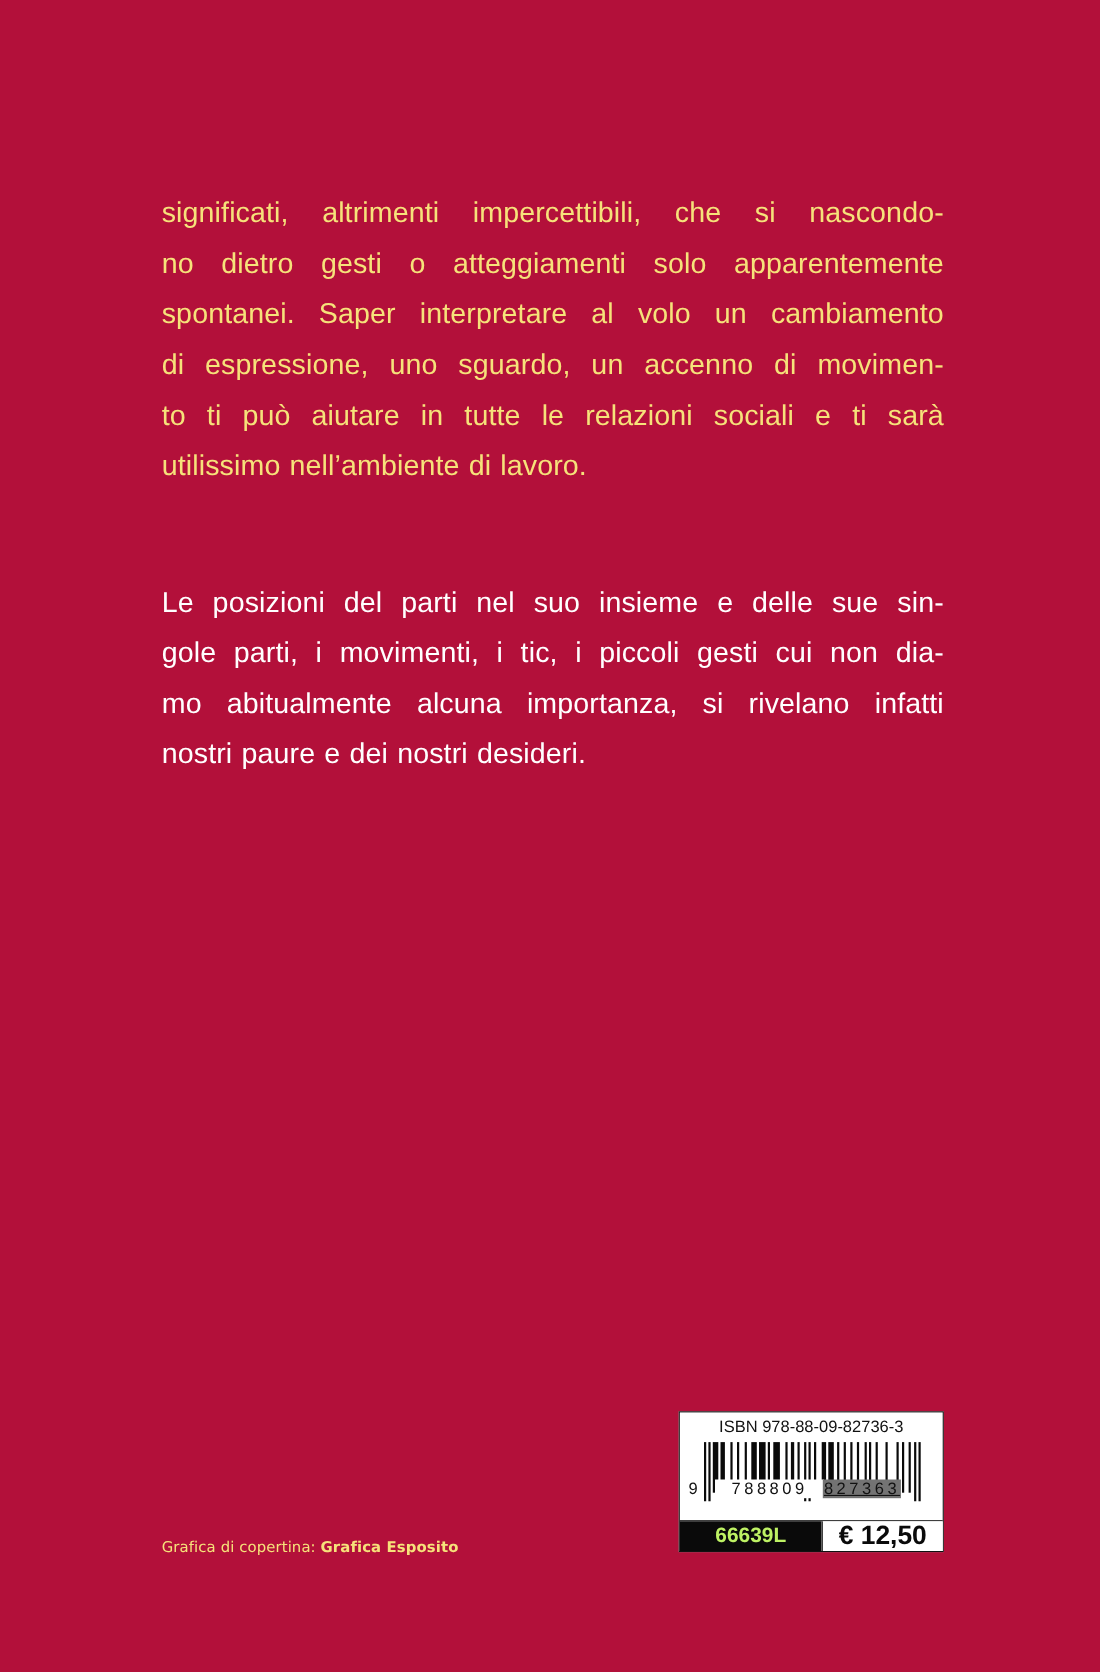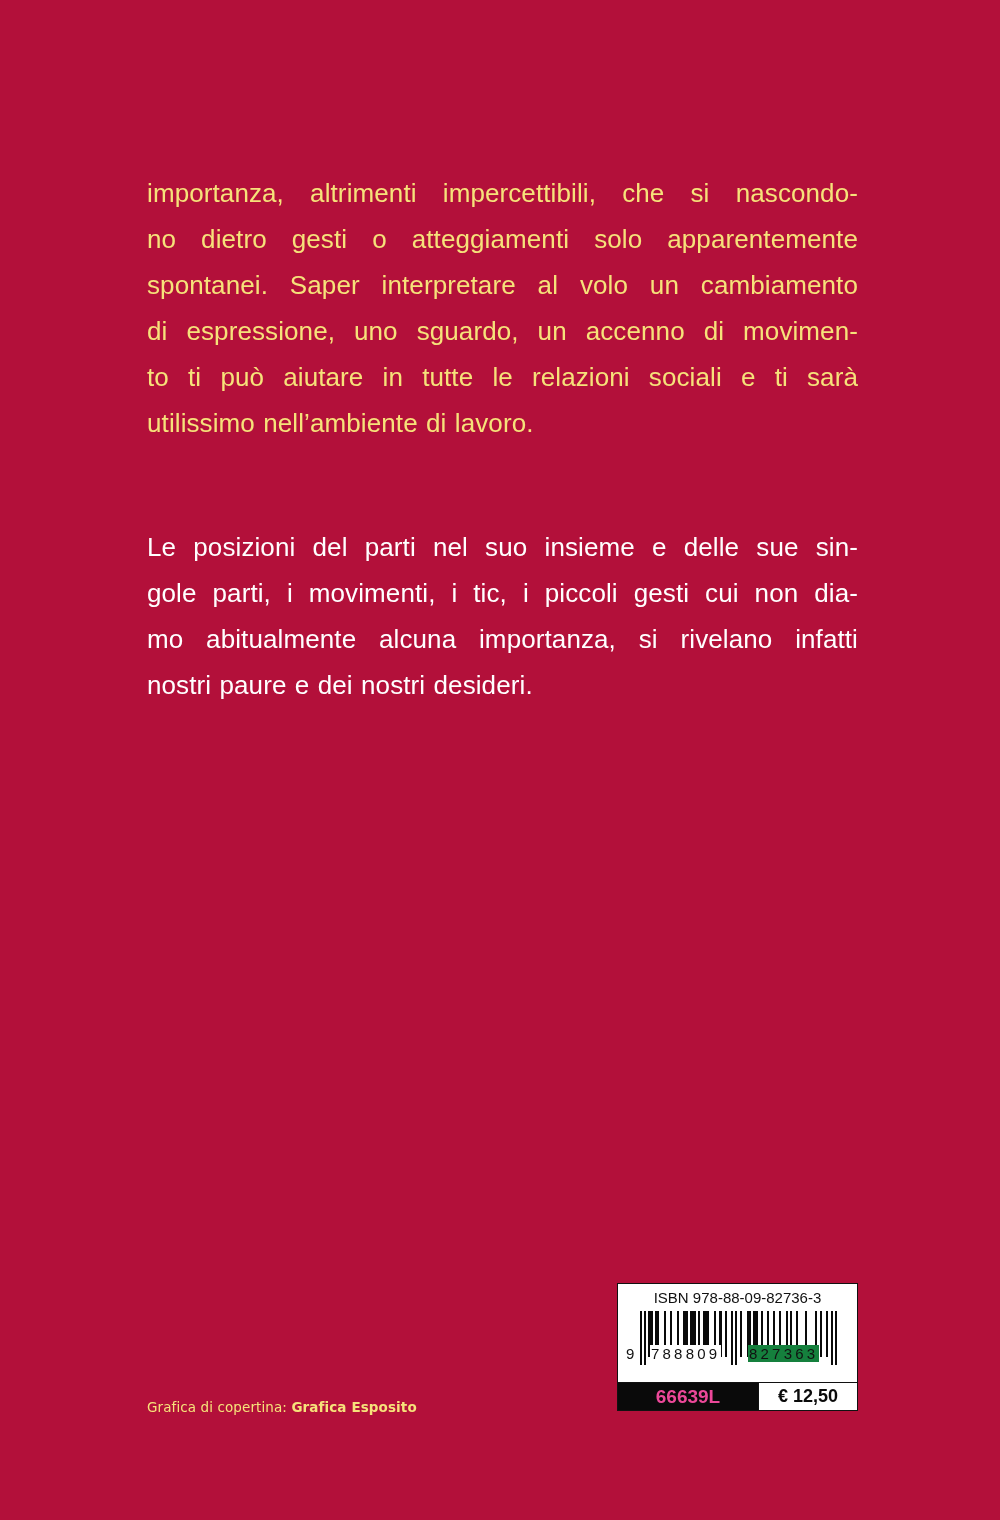"importanza, altrimenti impercettibili," span.line { text: importanza -> significati }
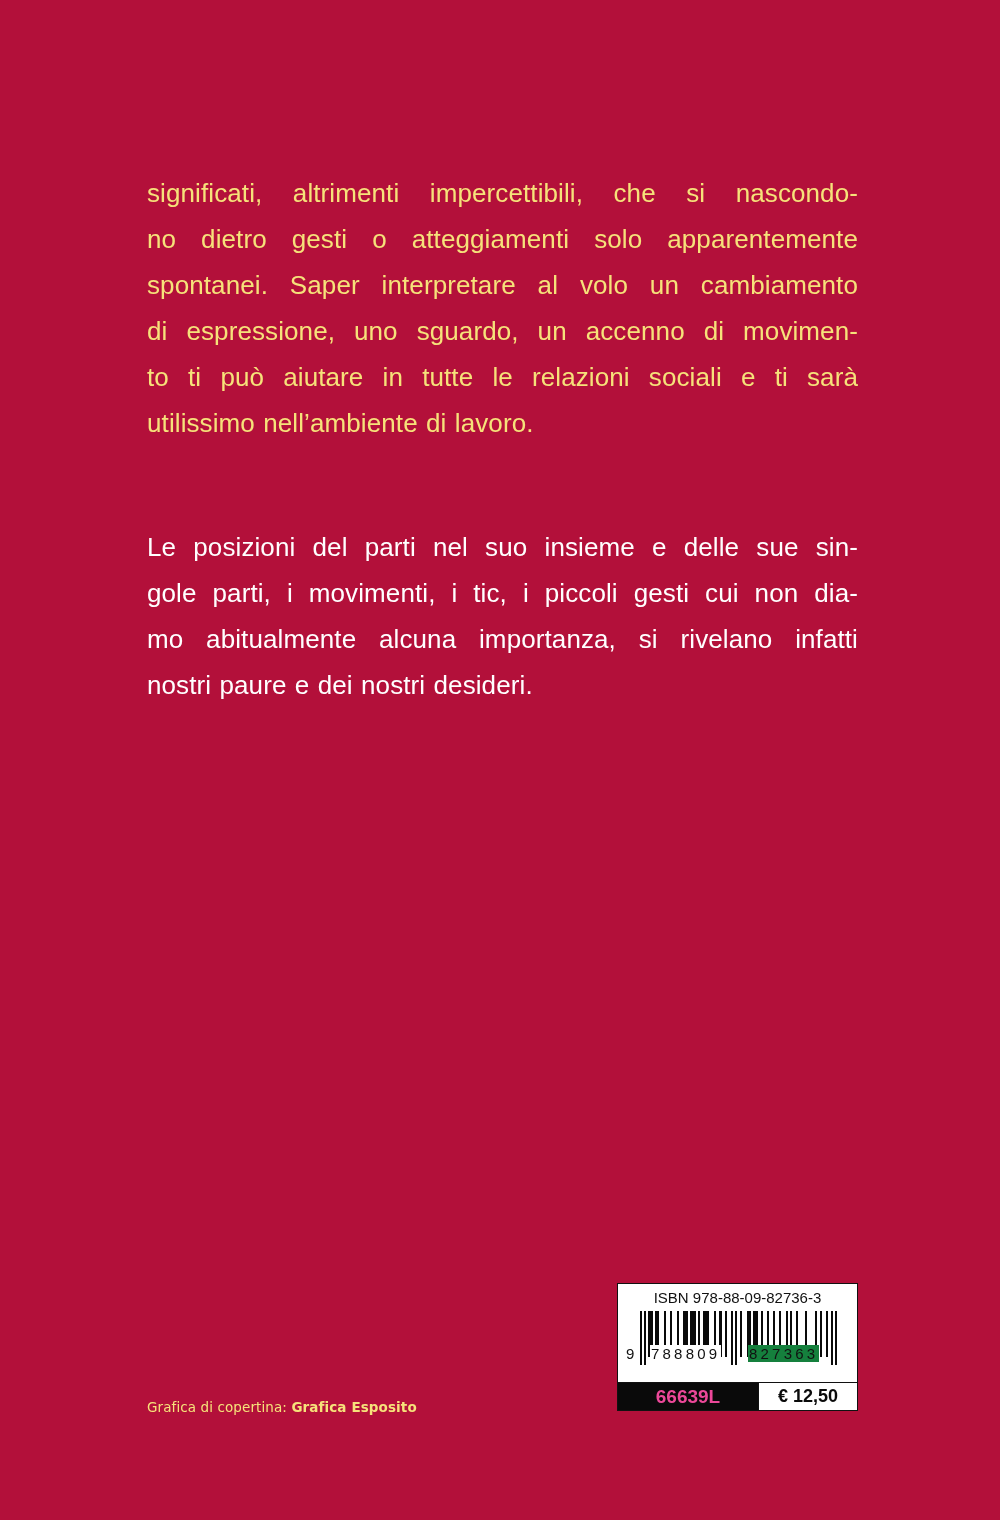"788809" .digit-g1 { padding: 0 1px -> 0 15px }
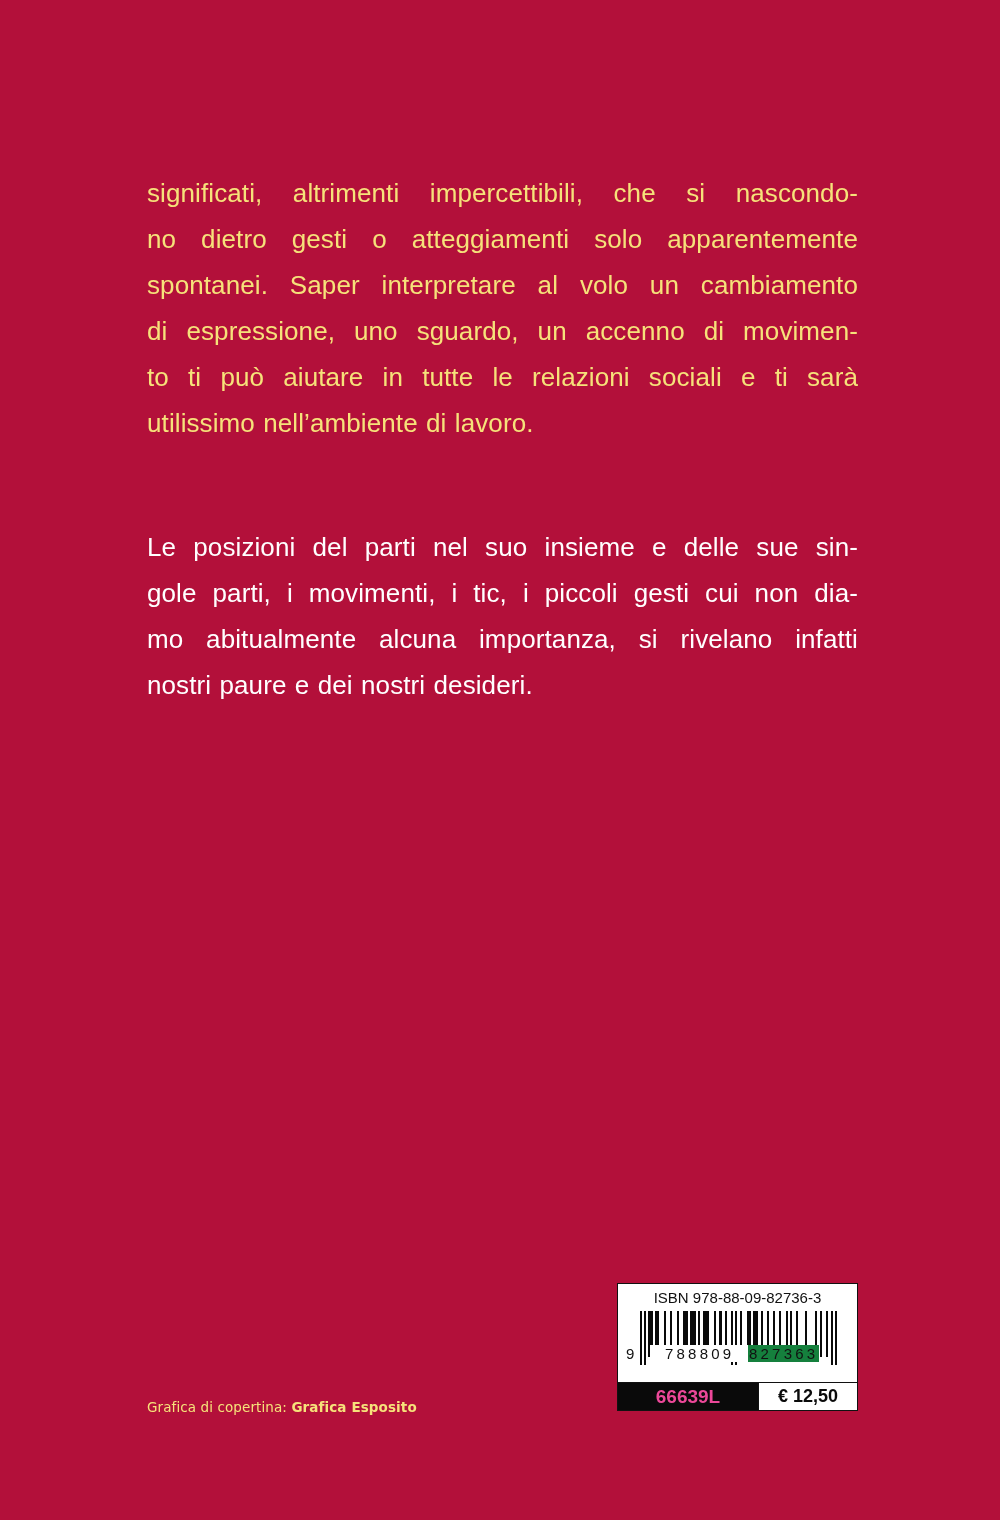"827363" .digit-g2 { background: #15803d -> #737373; text-decoration: none -> underline }
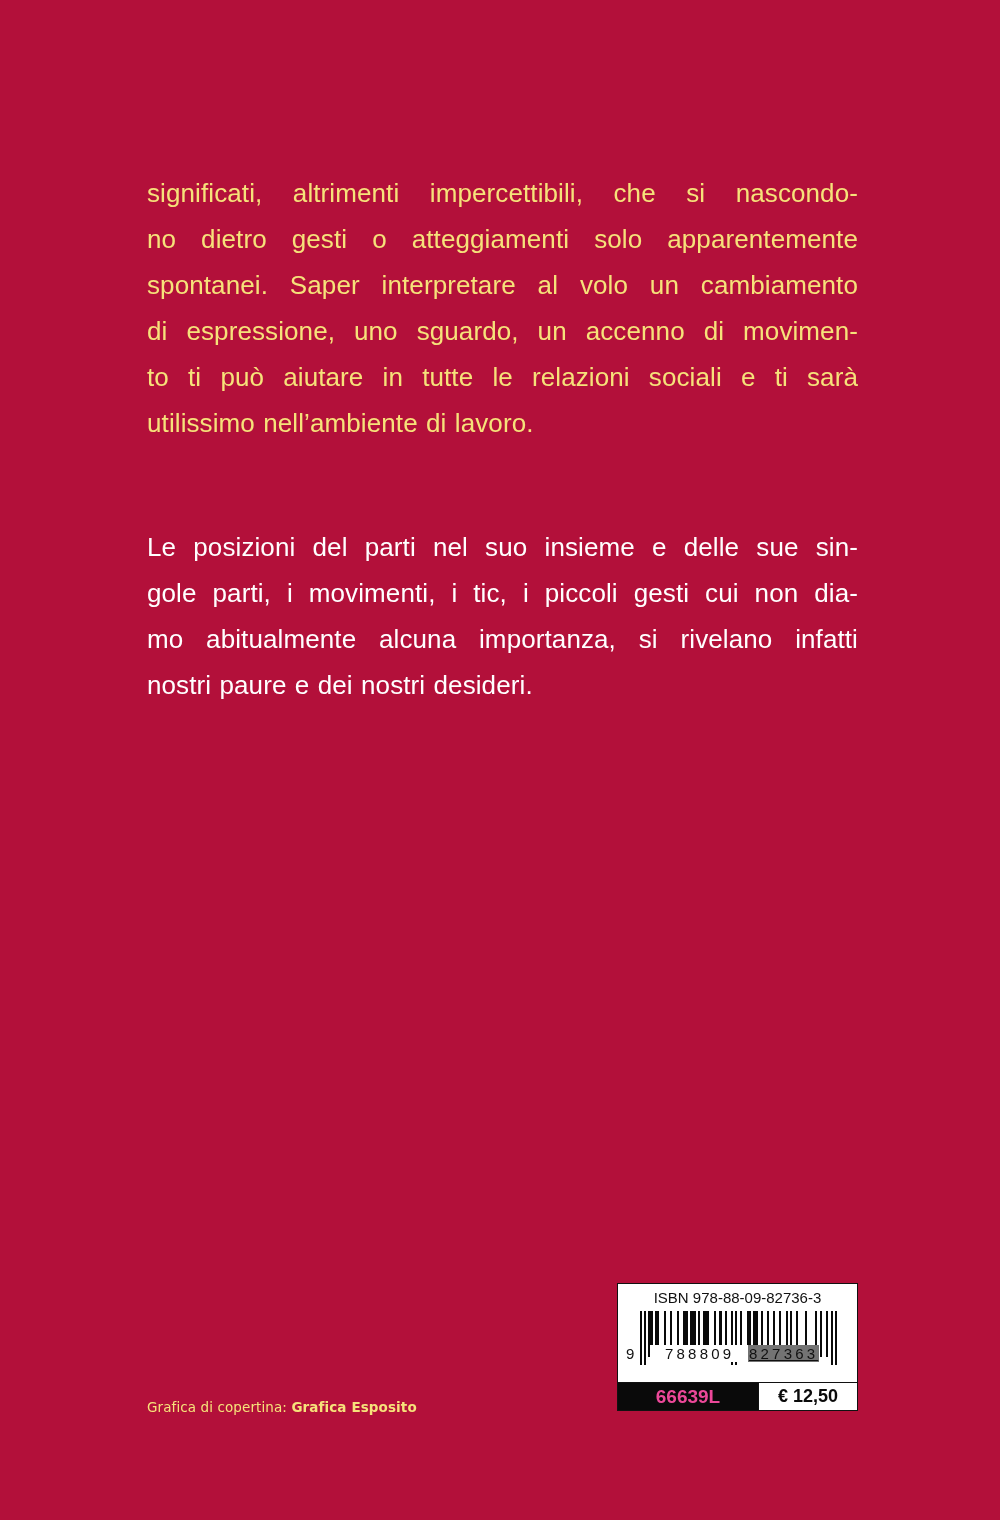"66639L" .code-cell { color: #ec4899 -> #bef264; width: 140px -> 129px }
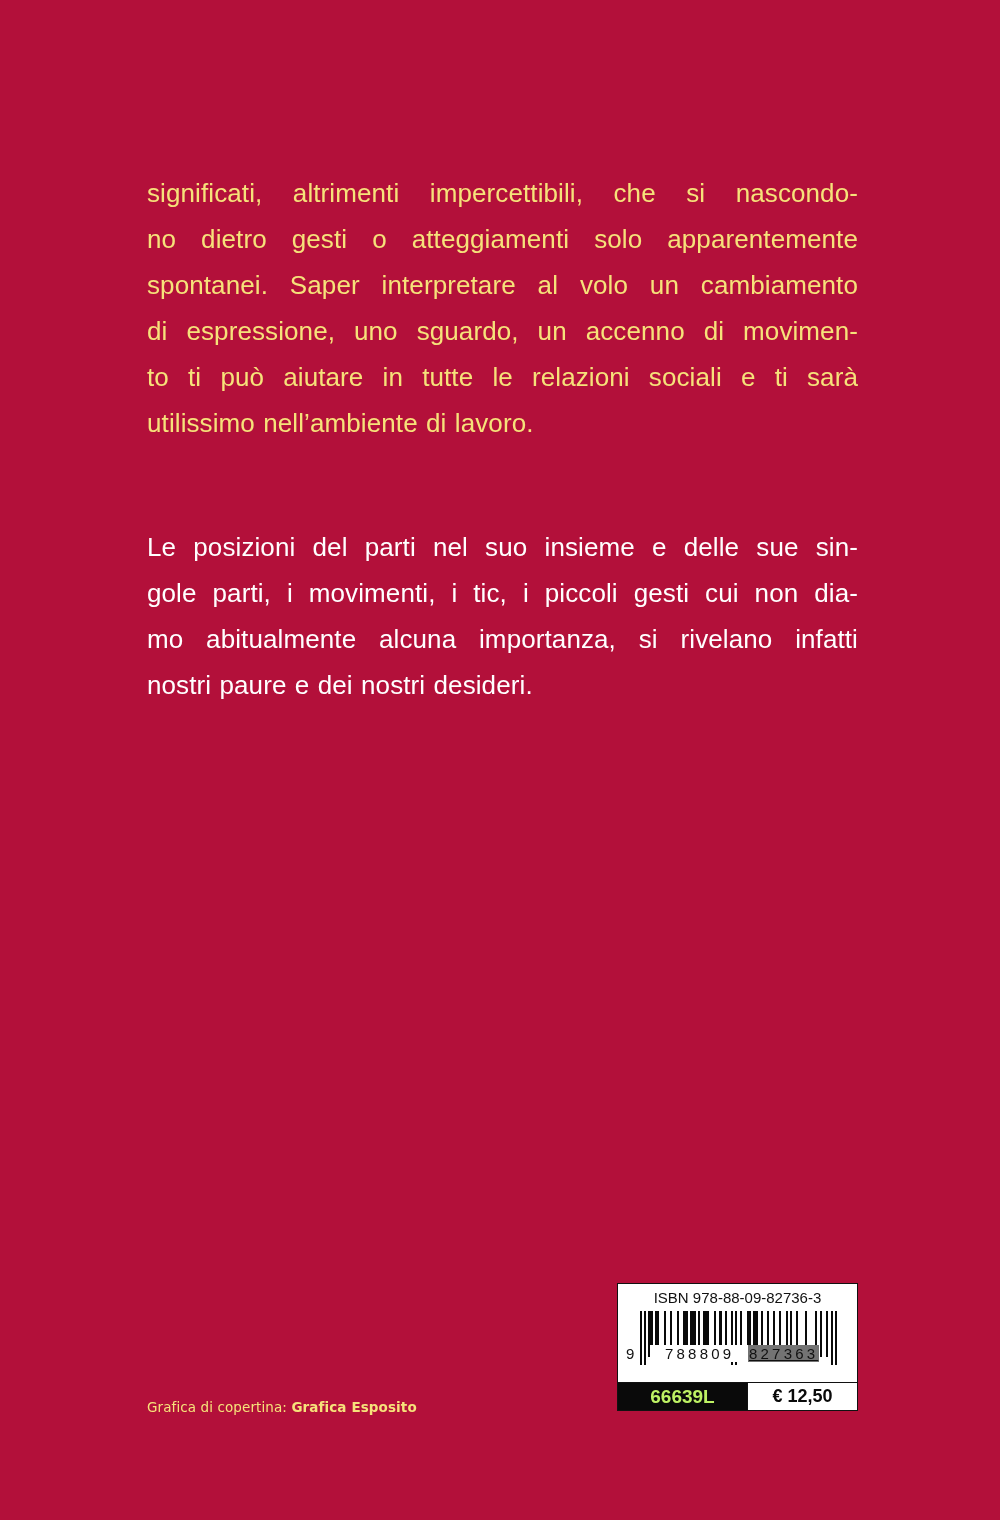"€ 12,50" .price-cell { font-size: 18px -> 24px }
